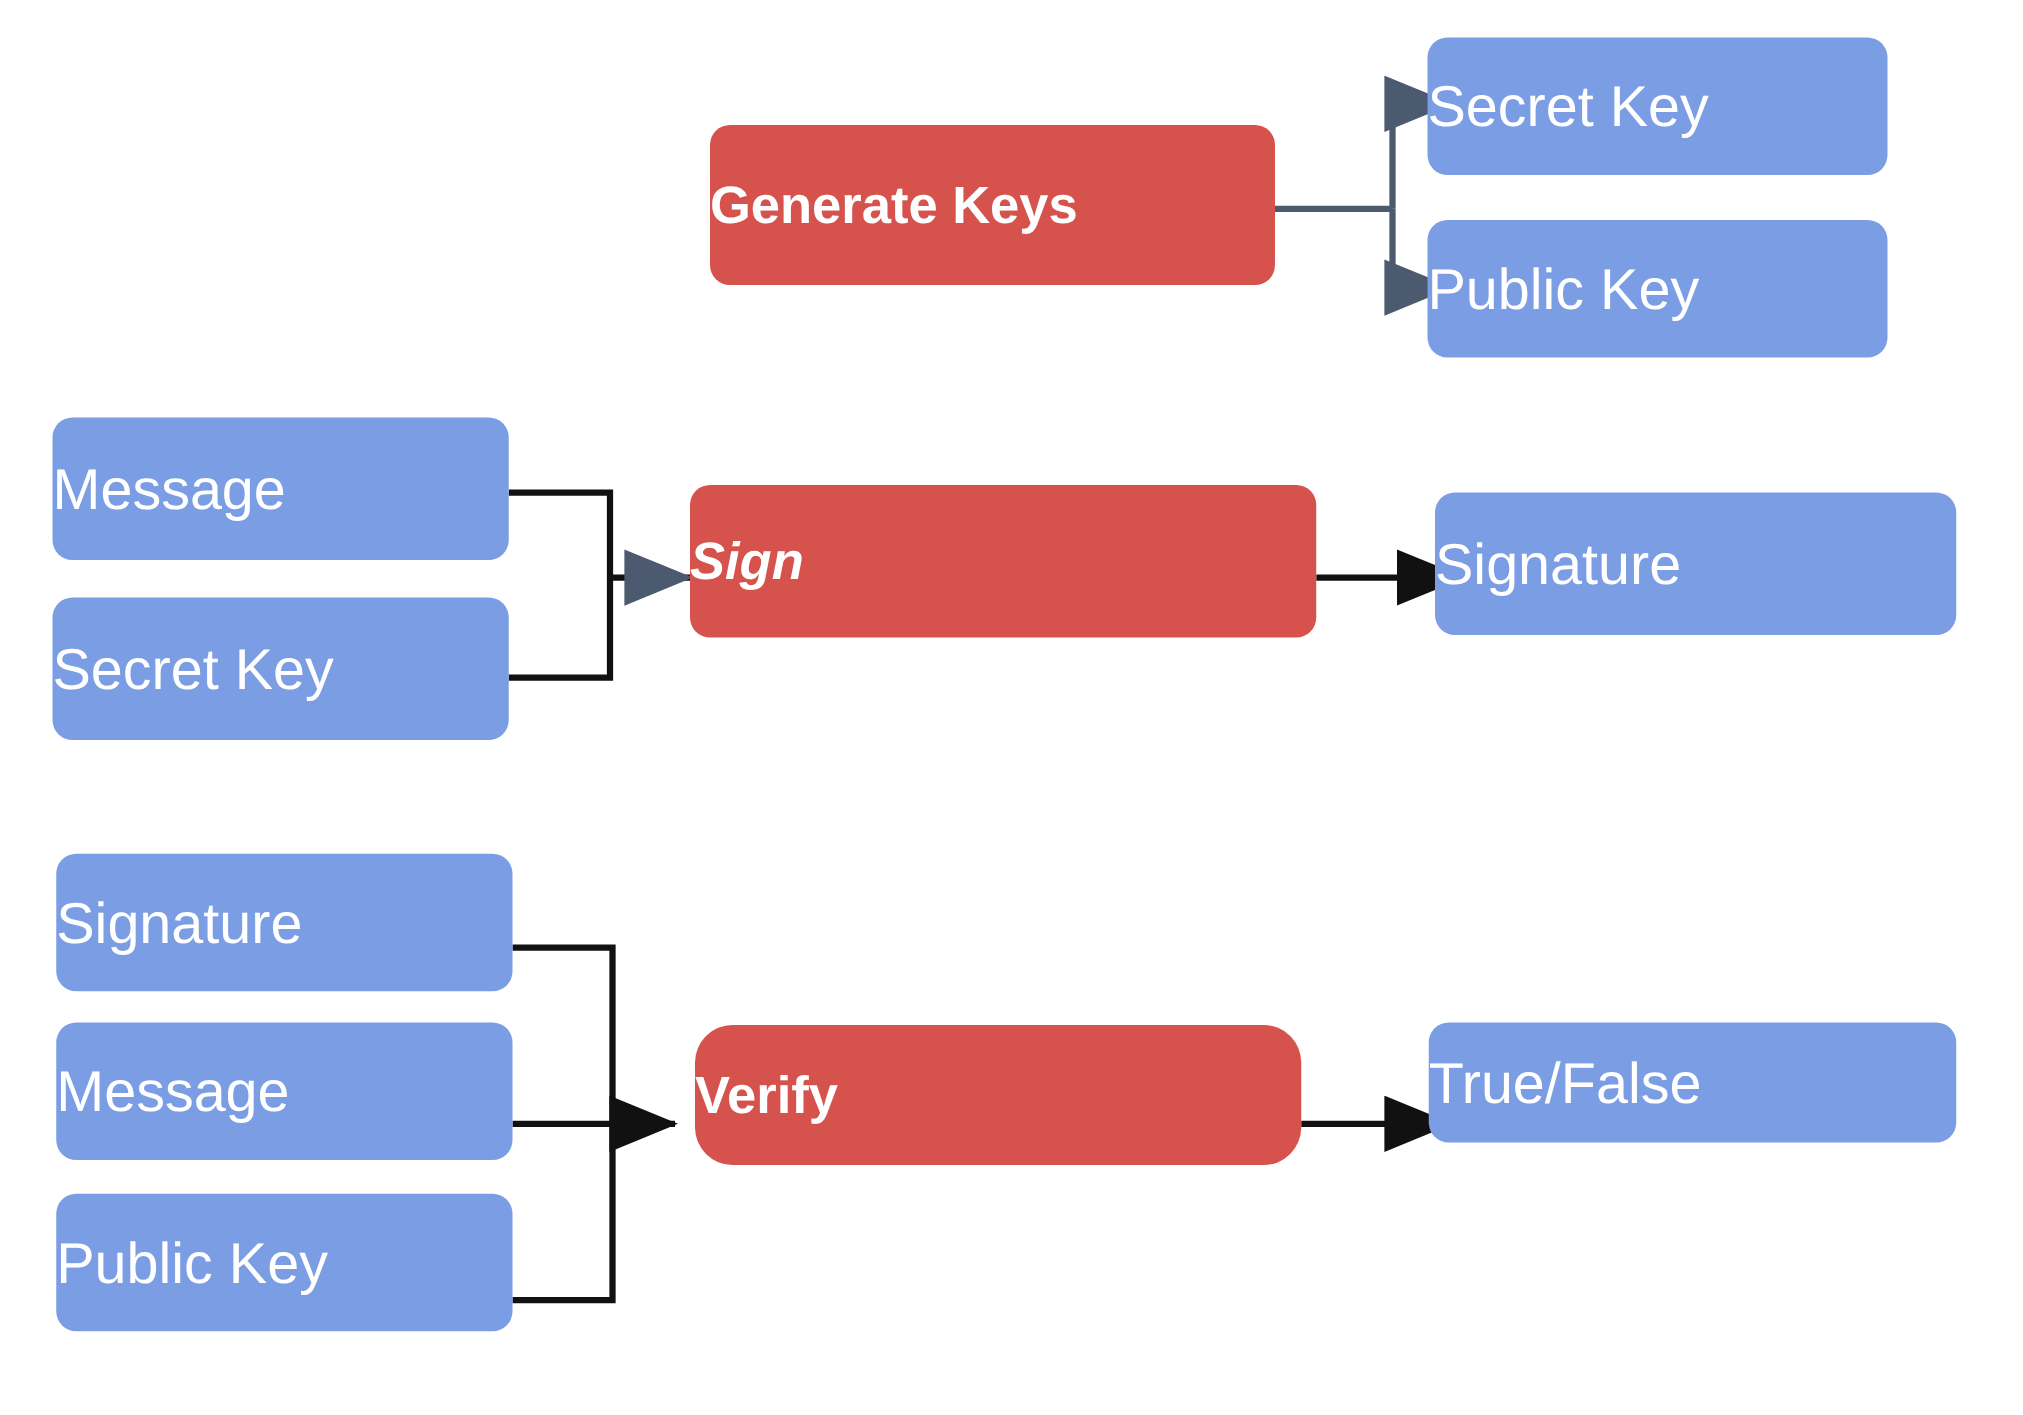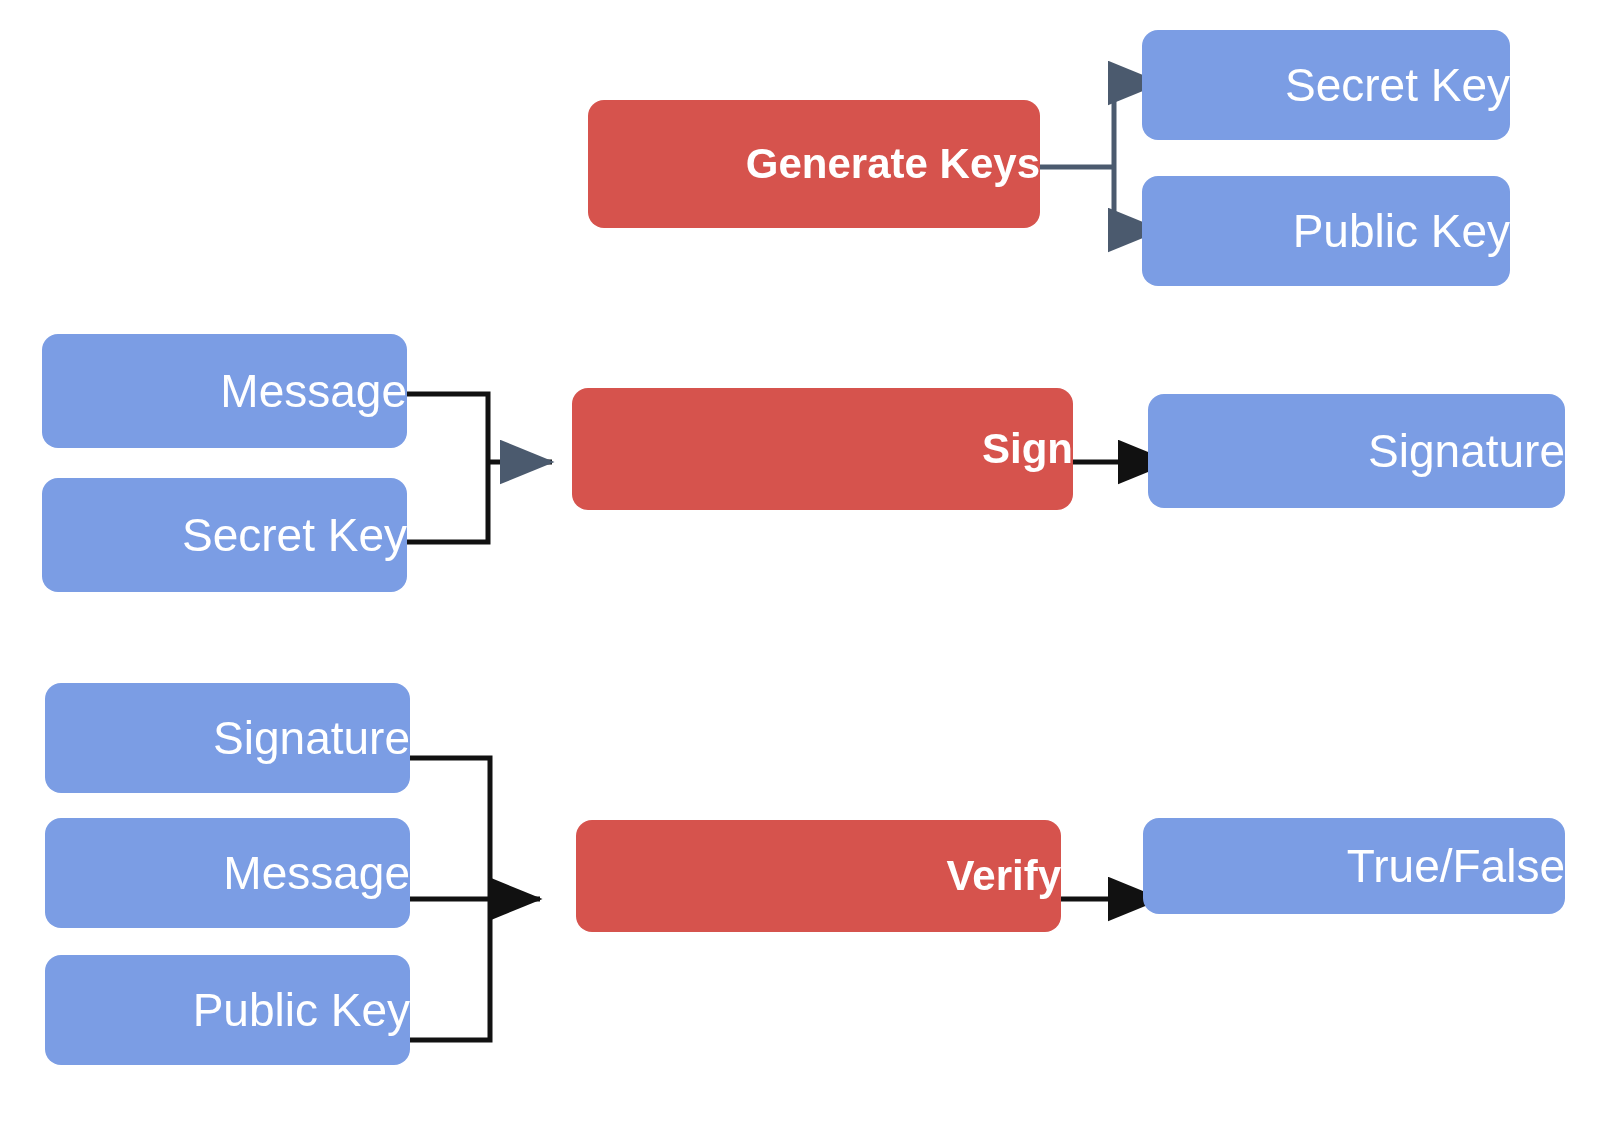"Secret Key" .node { justify-content: flex-end -> flex-start }
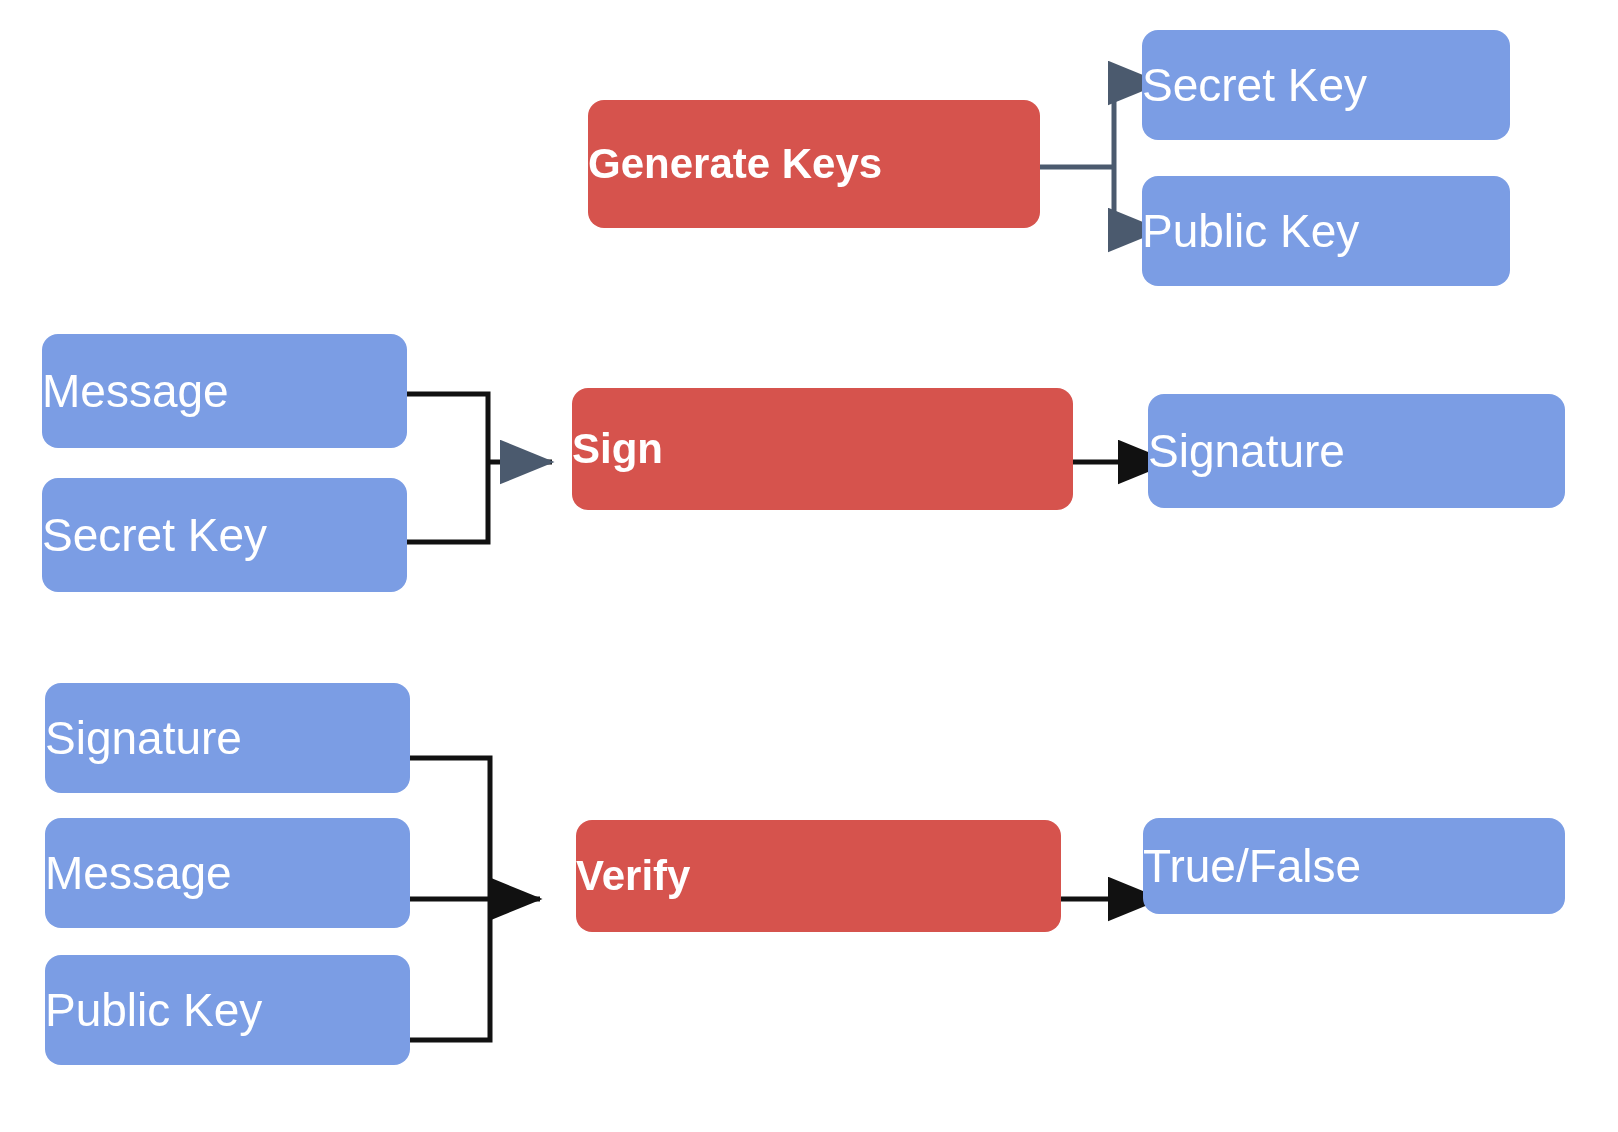"Generate Keys" .node.red { margin-left: 20px -> none }
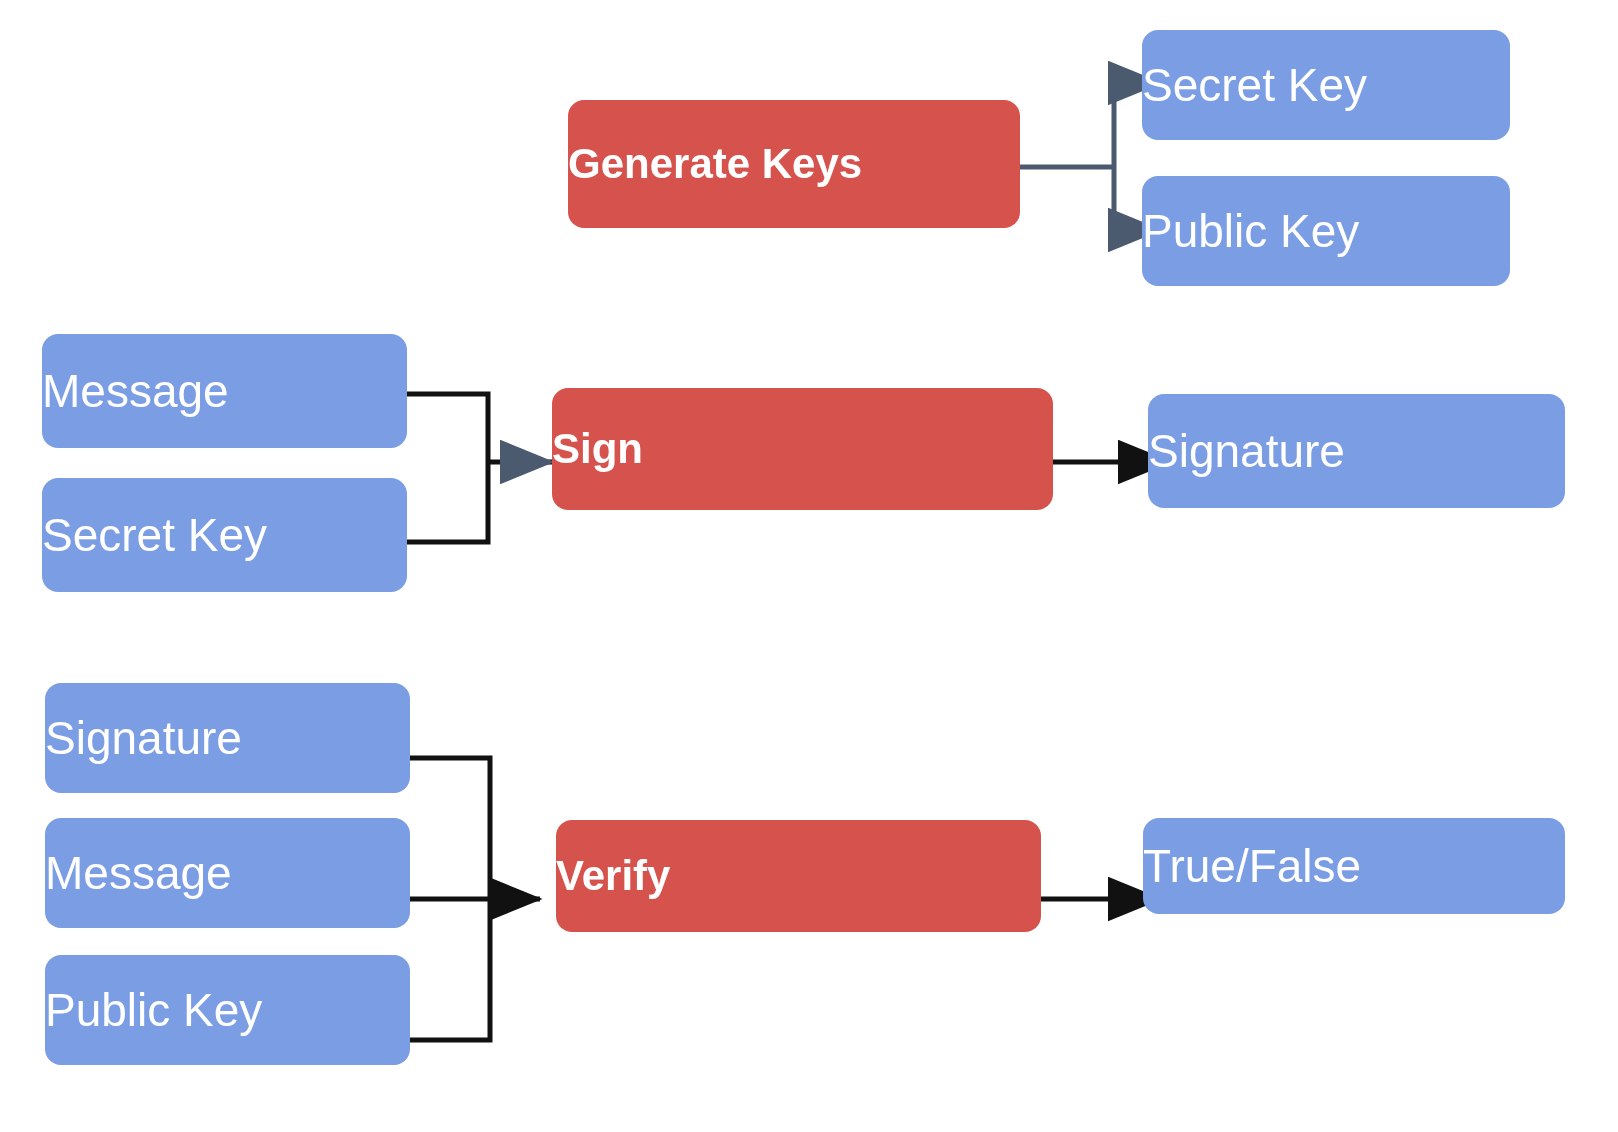"Sign" div.node { font-style: none -> italic }
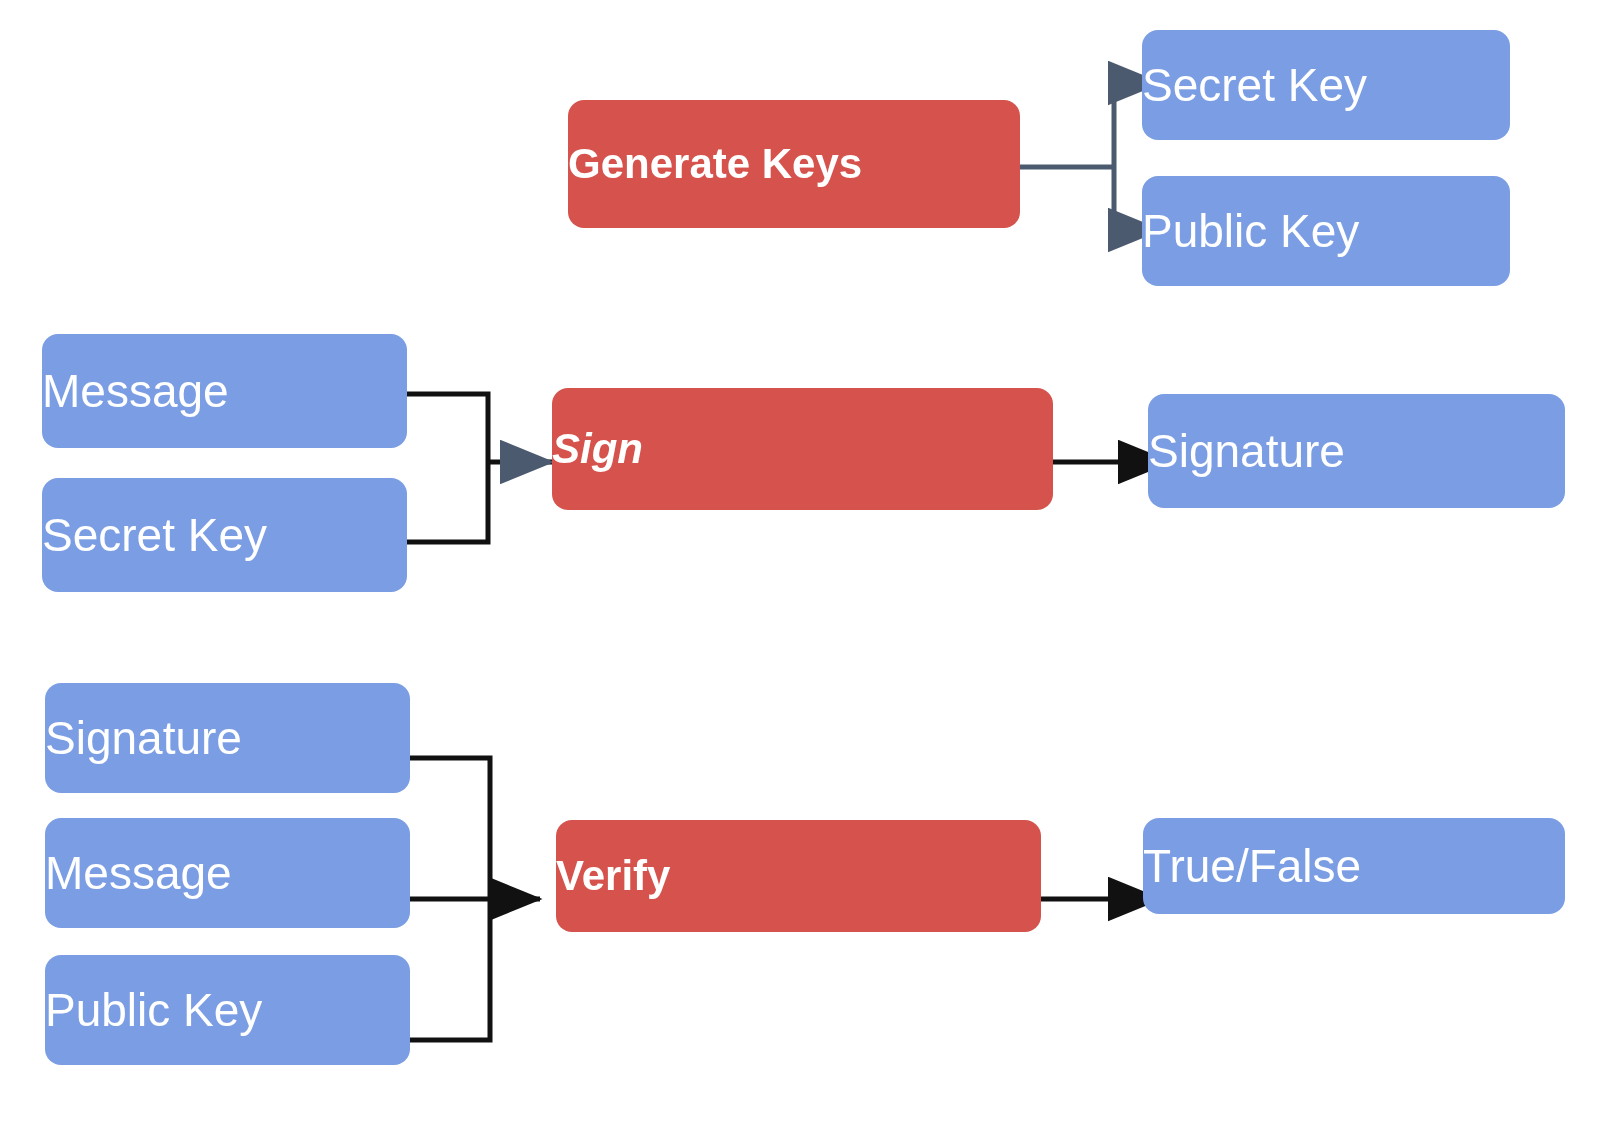"Verify" div.node { border-radius: none -> 30px }
